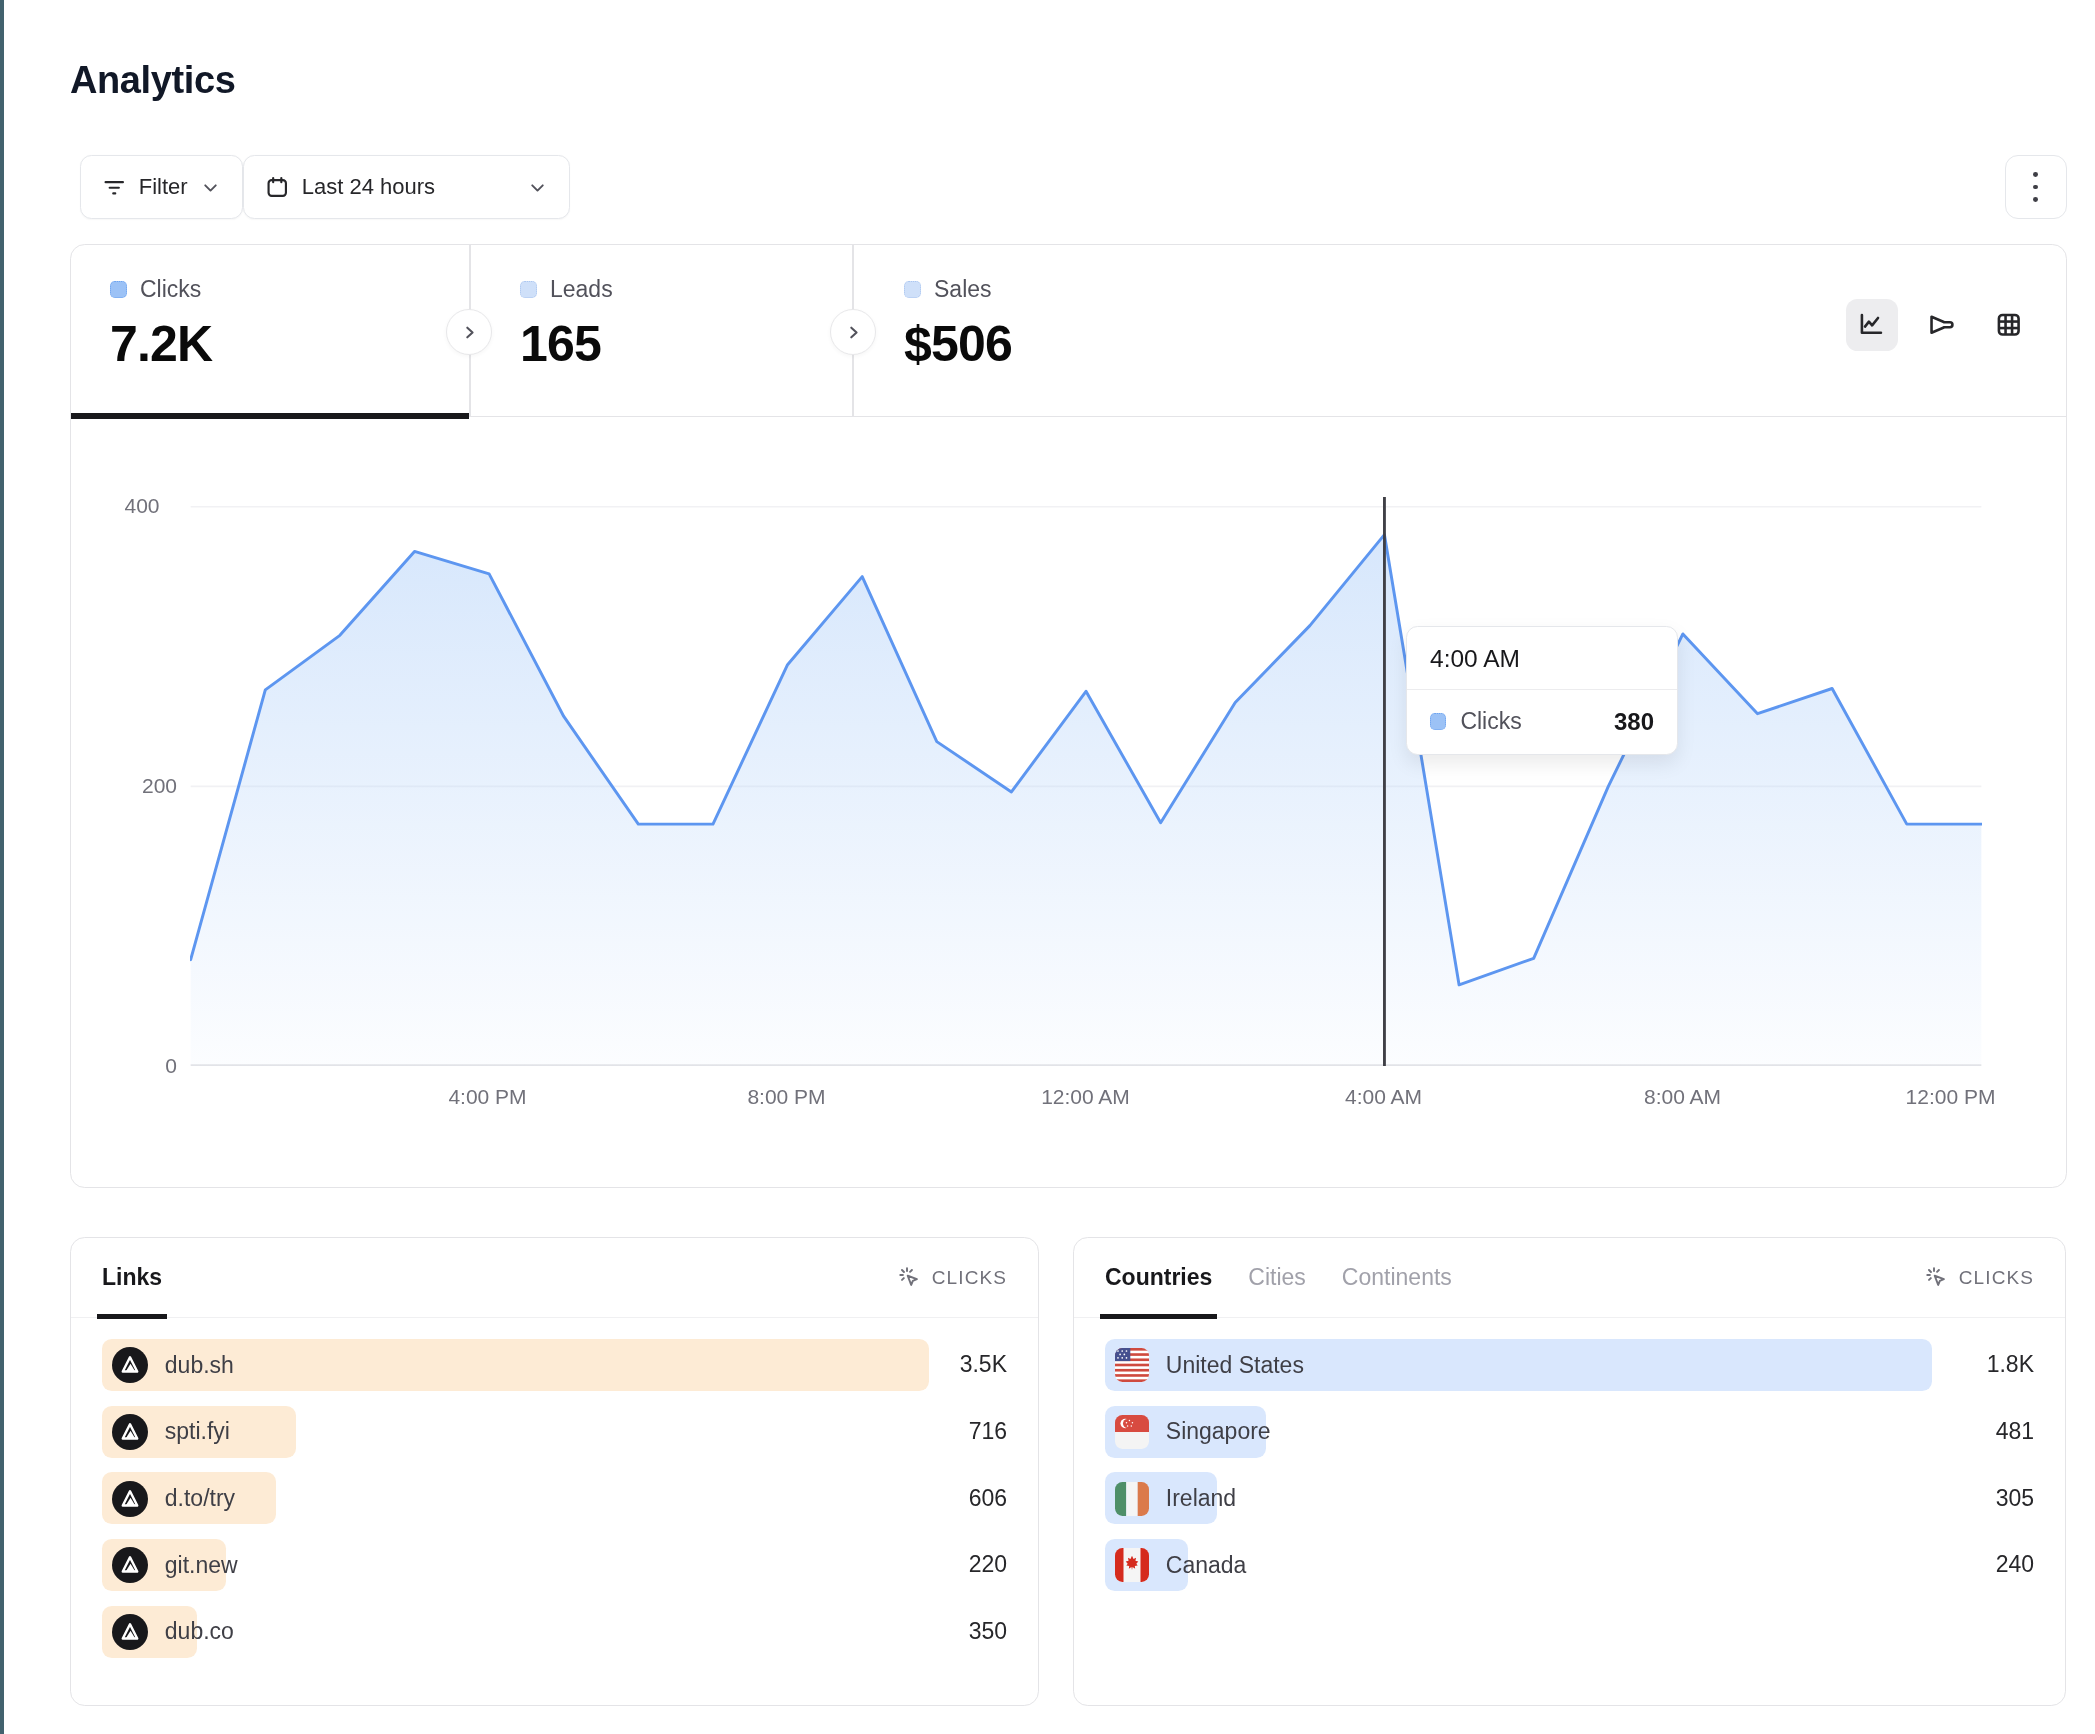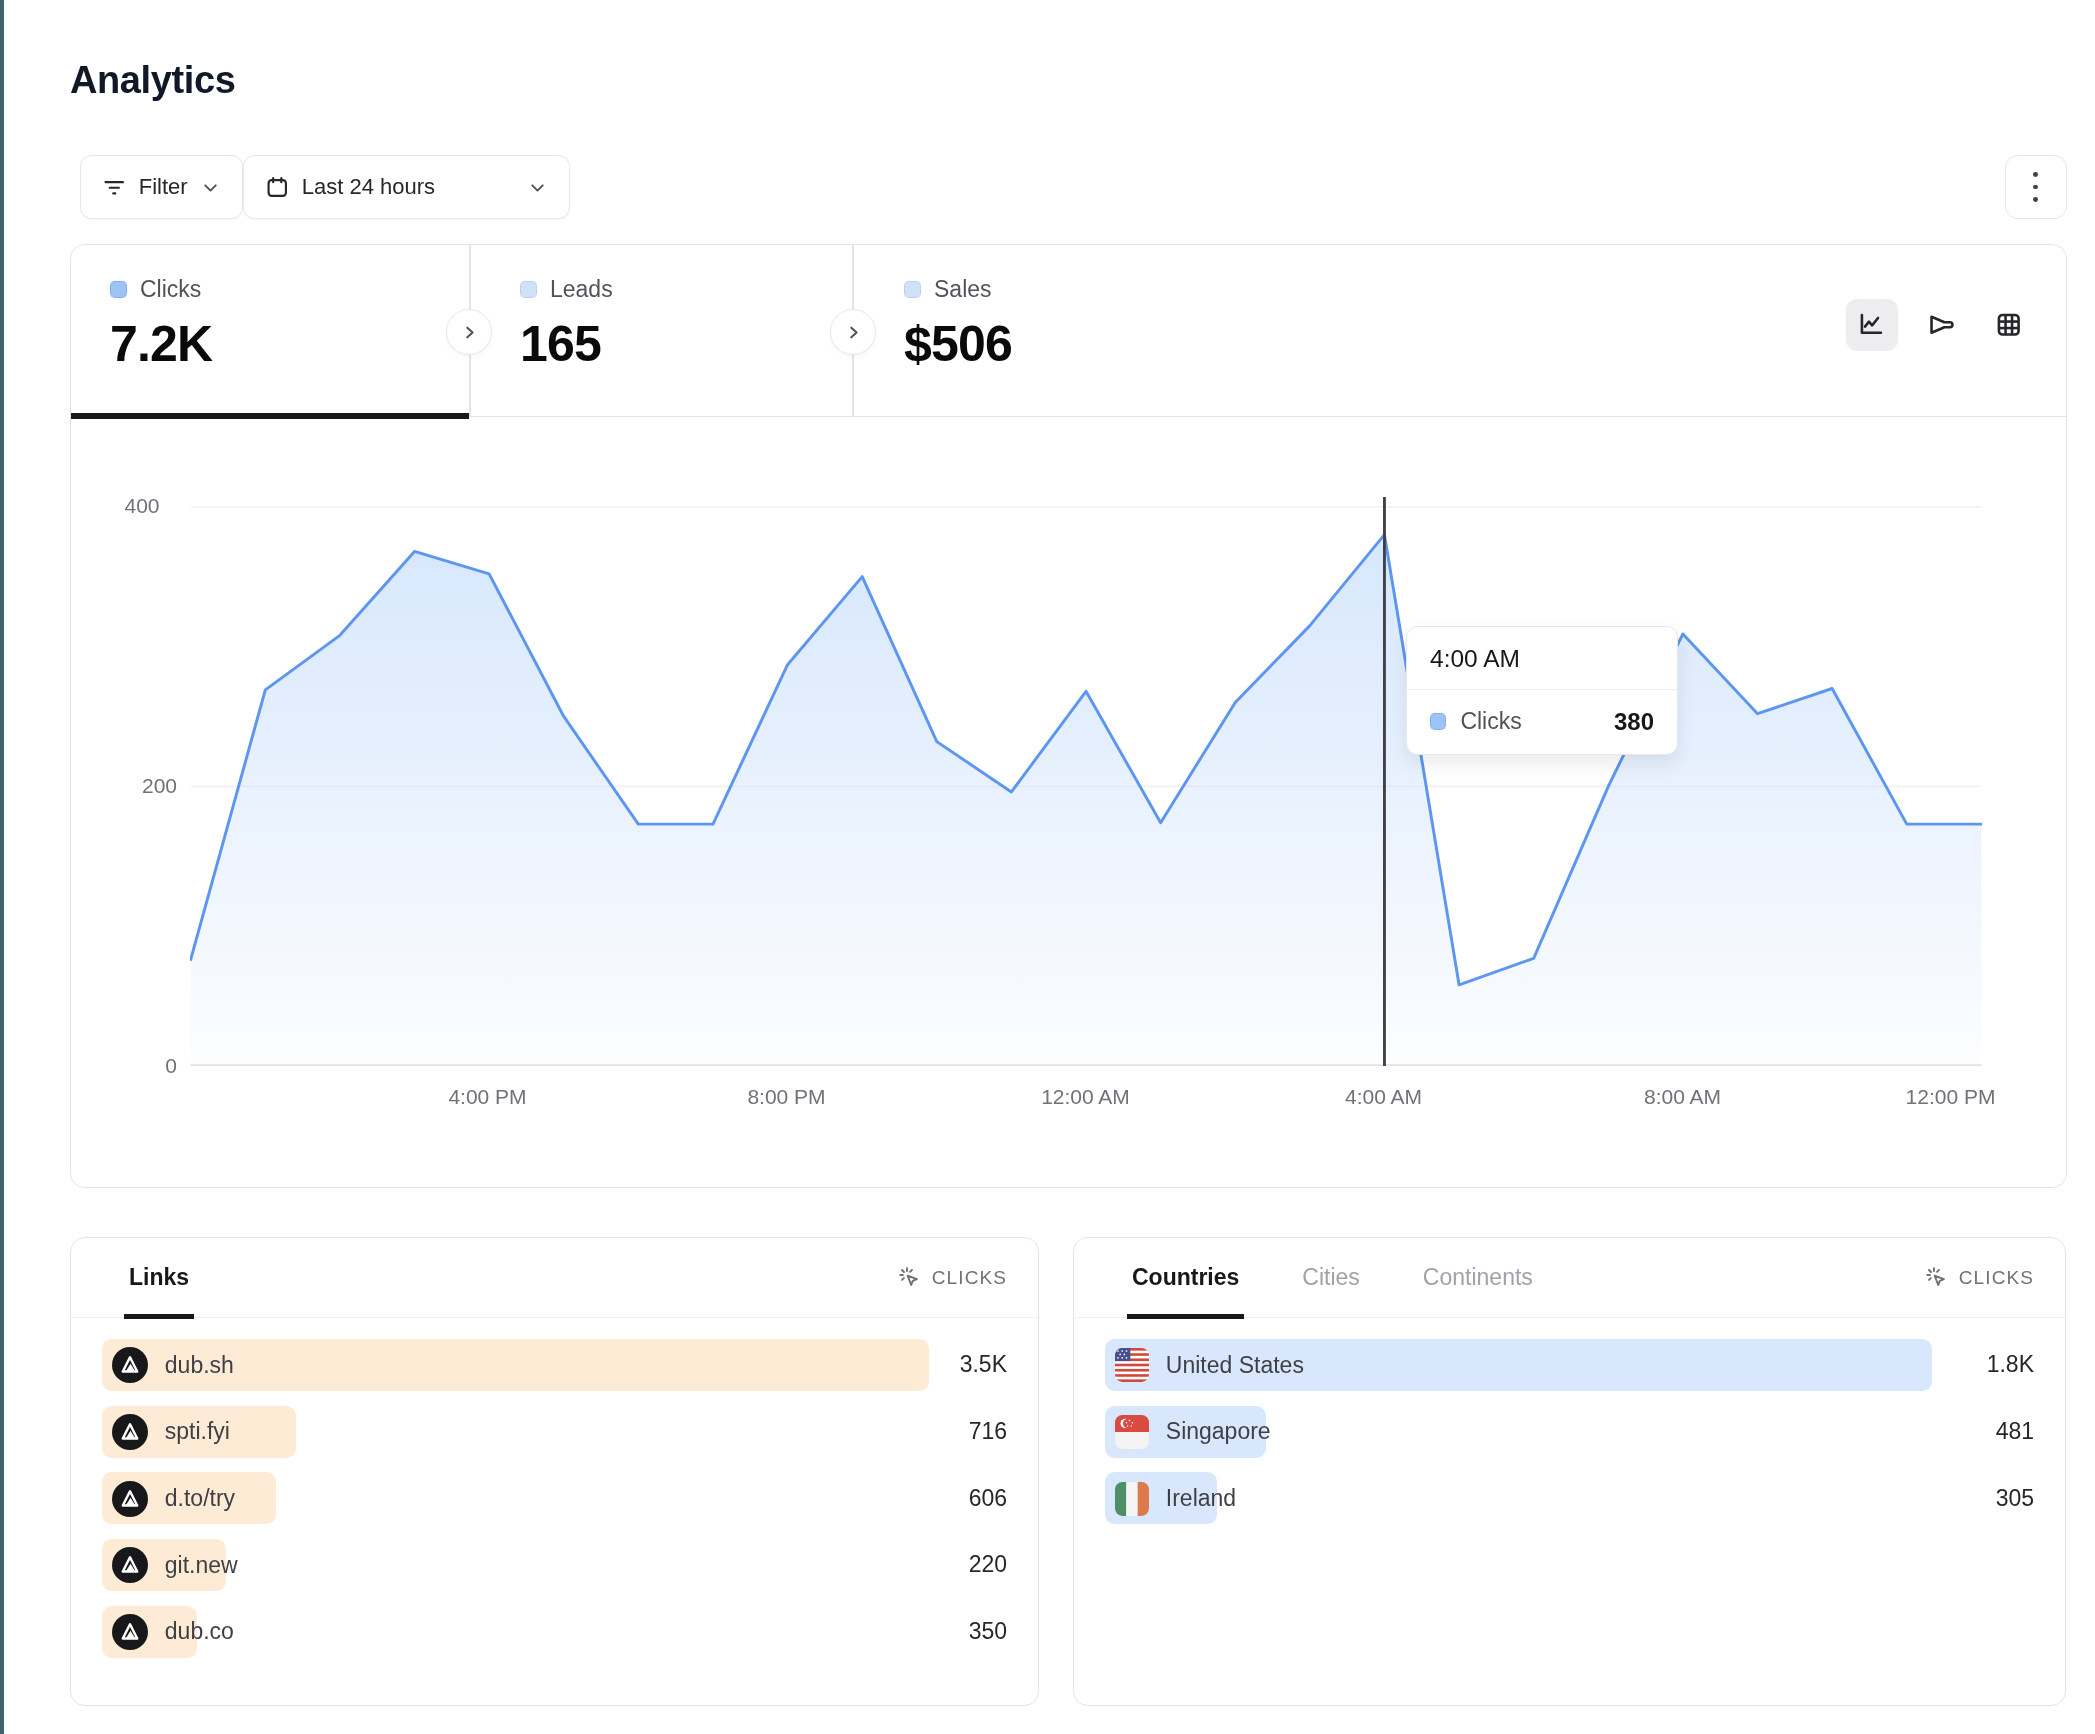"Links" .ptab { margin-left: 27px -> none }
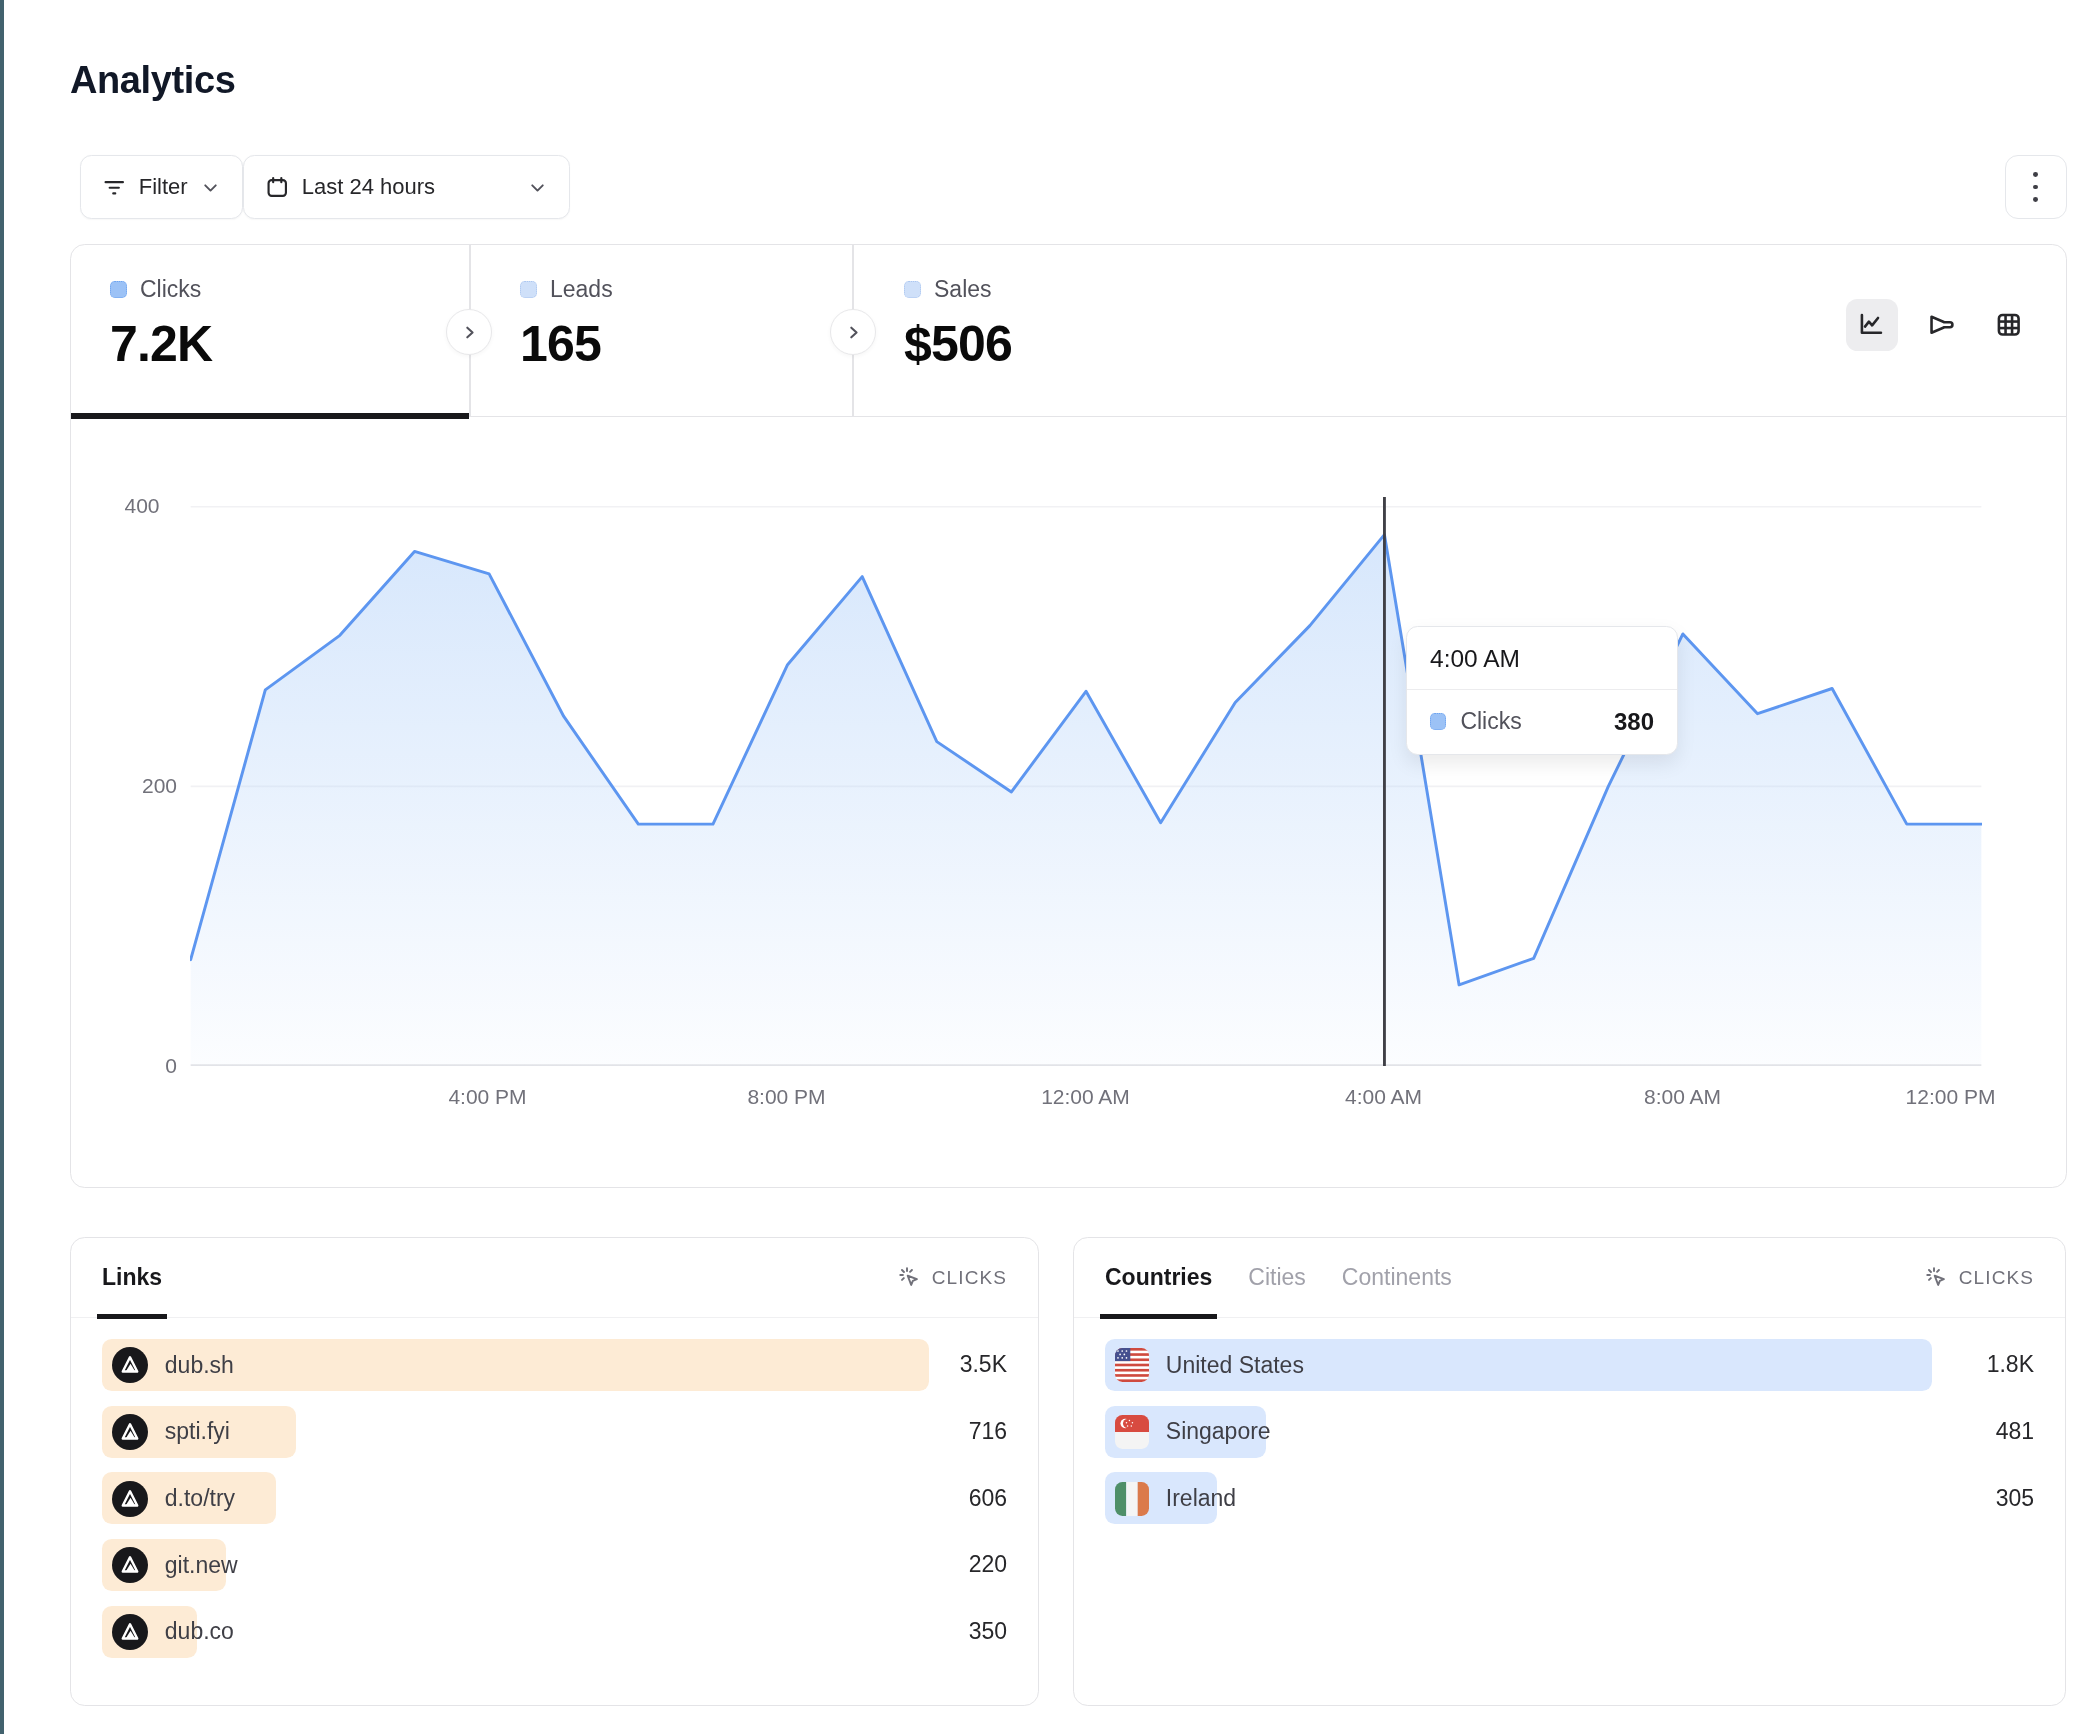"Canada" div.listrow { html: none -> <div> <div> <div></div> </div> <div> <span> <svg> <rect></rect> <rect></rect> <rect></rect> <path></path> </svg> </span> <span>Canada</span> </div> <span>240</span> </div> }
